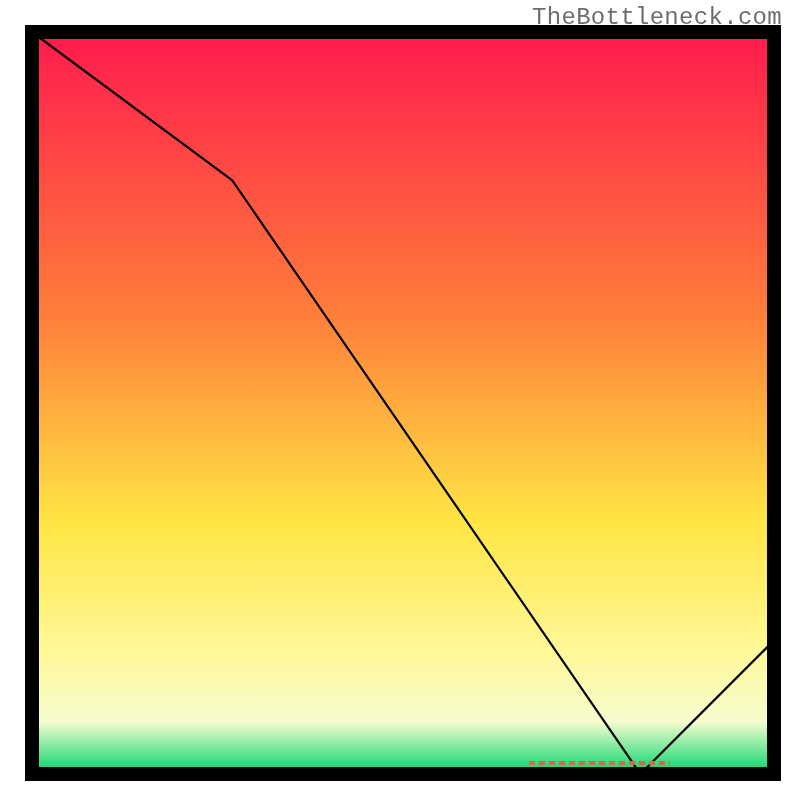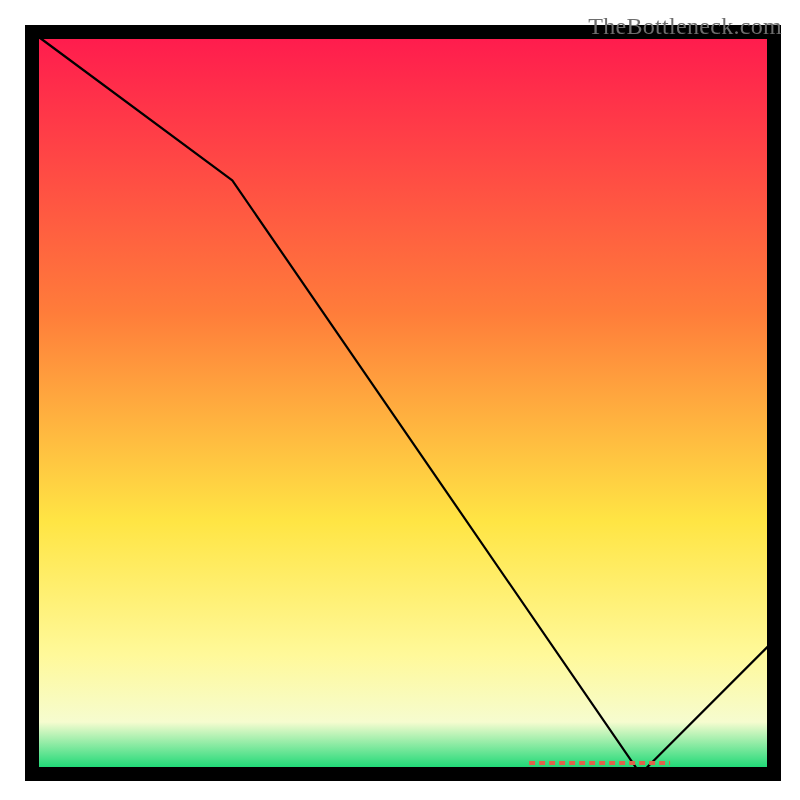"TheBottleneck.com" .watermark { font-family: Liberation Serif, serif -> Liberation Mono, monospace; margin-top: 9px -> none }
